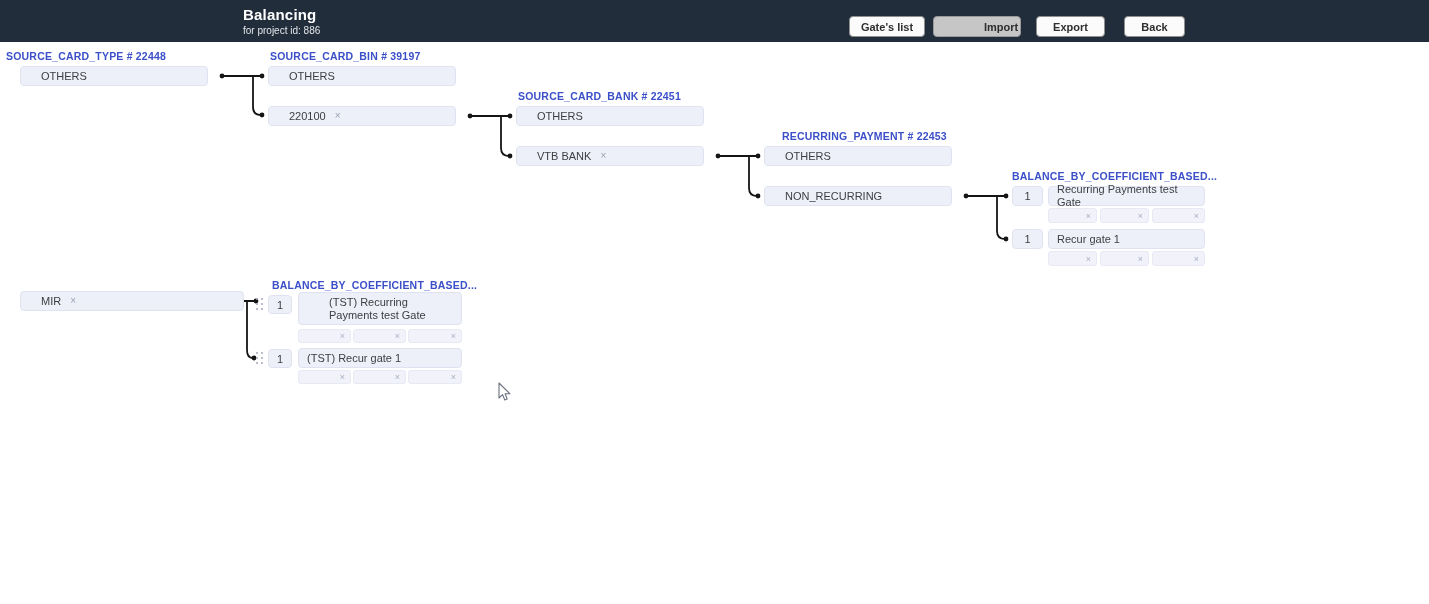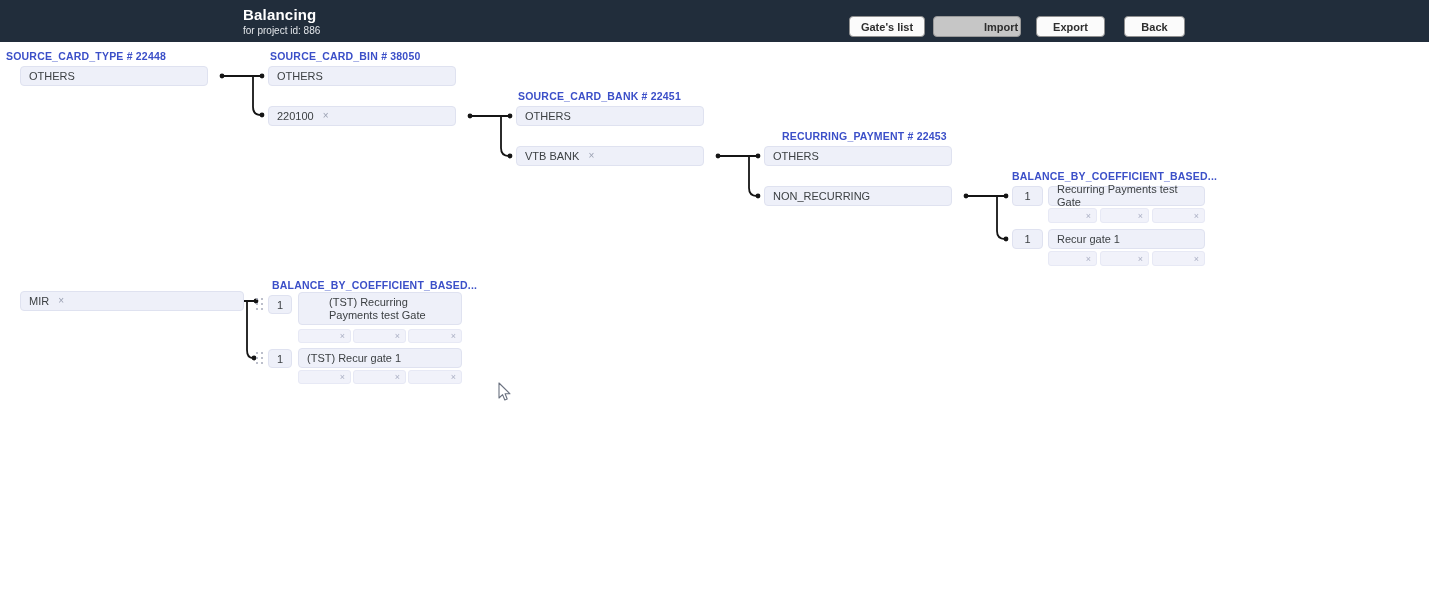"SOURCE_CARD_BIN # 38050" div.qlabel { text: 38050 -> 39197 }
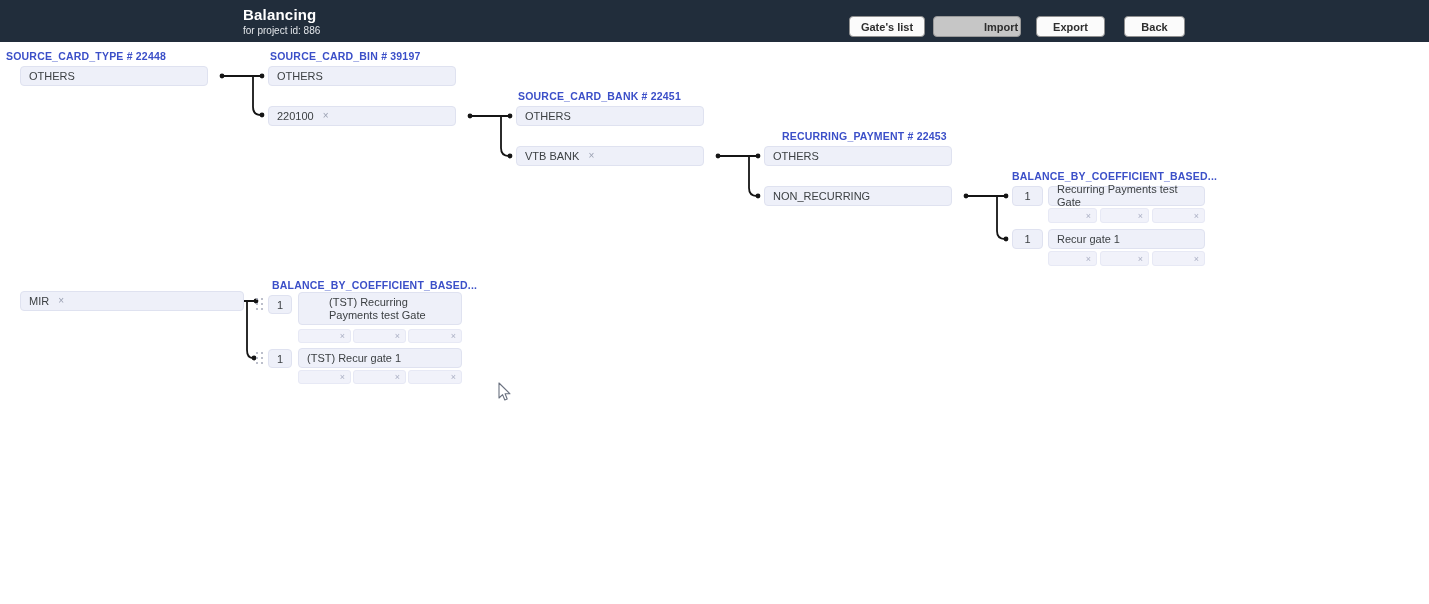"OTHERS" .vbox { padding: 2px 8px -> 2px 20px }
